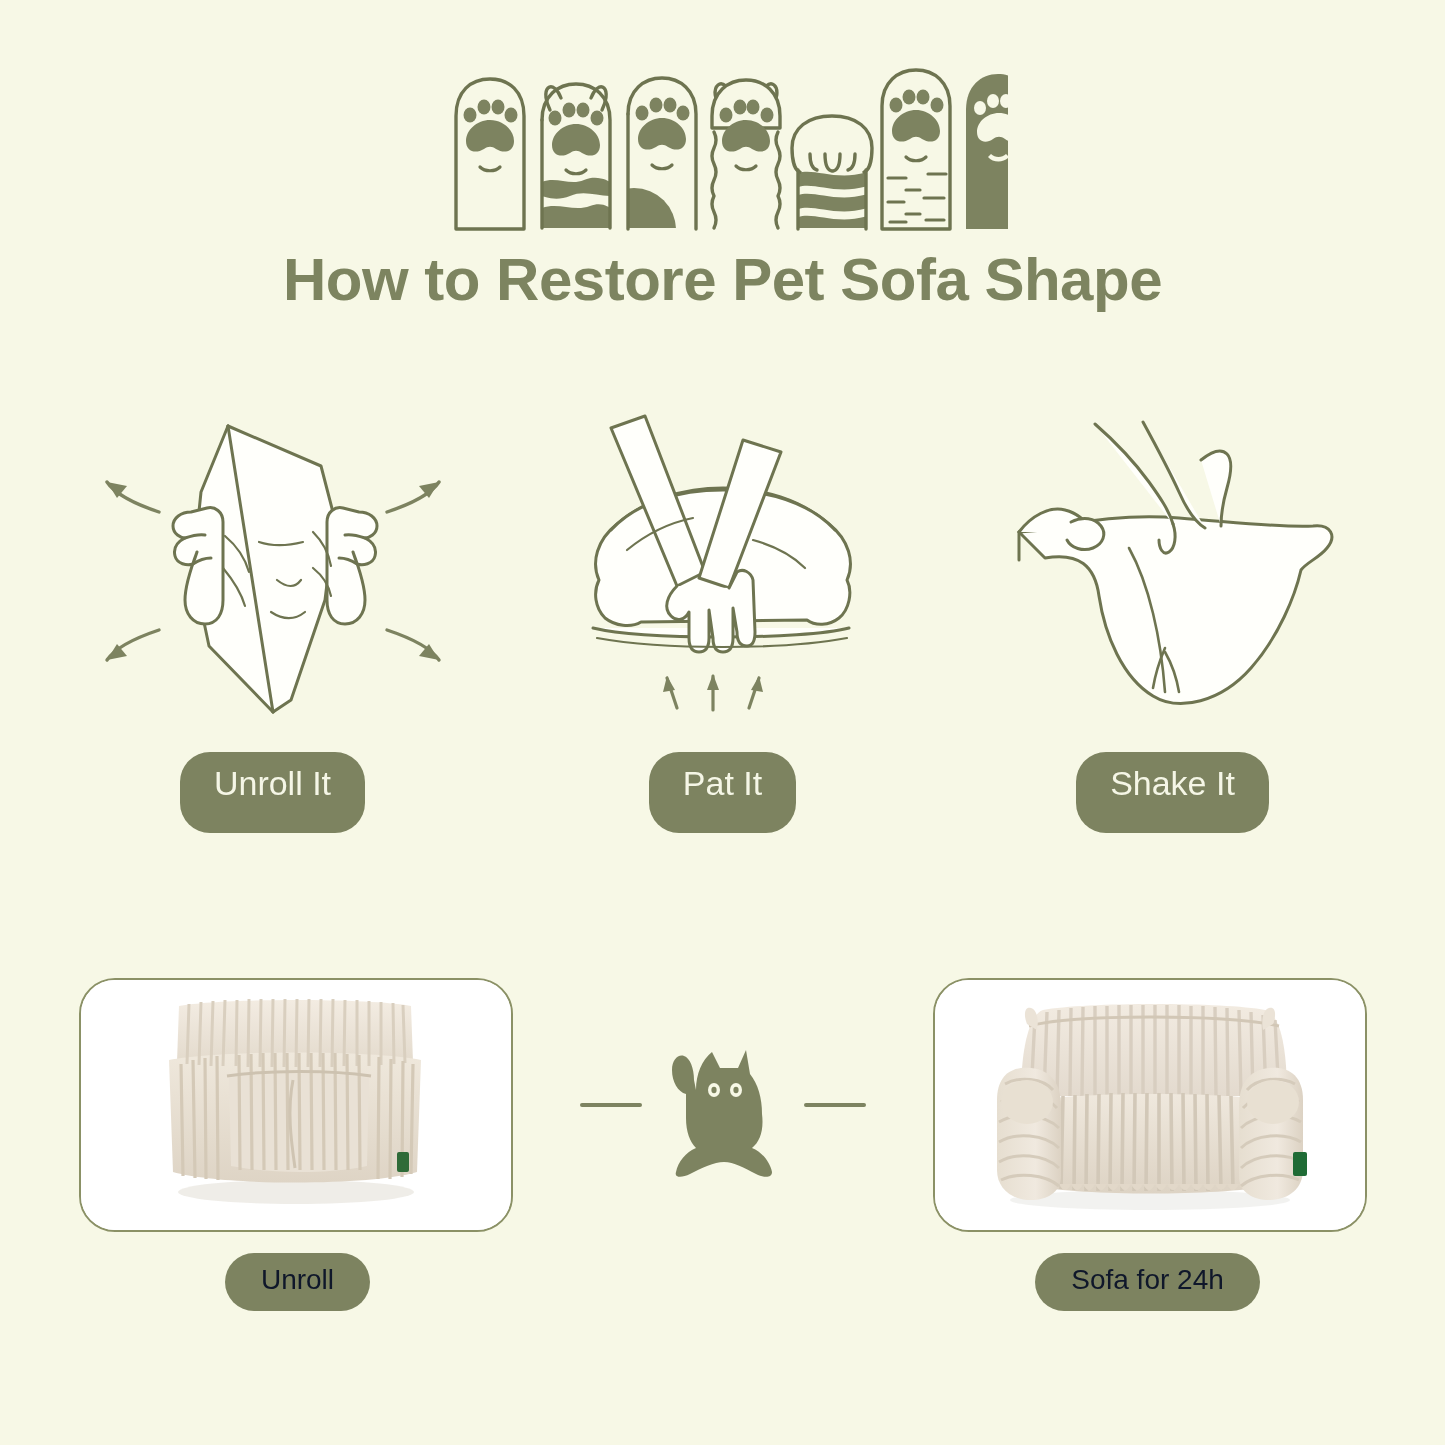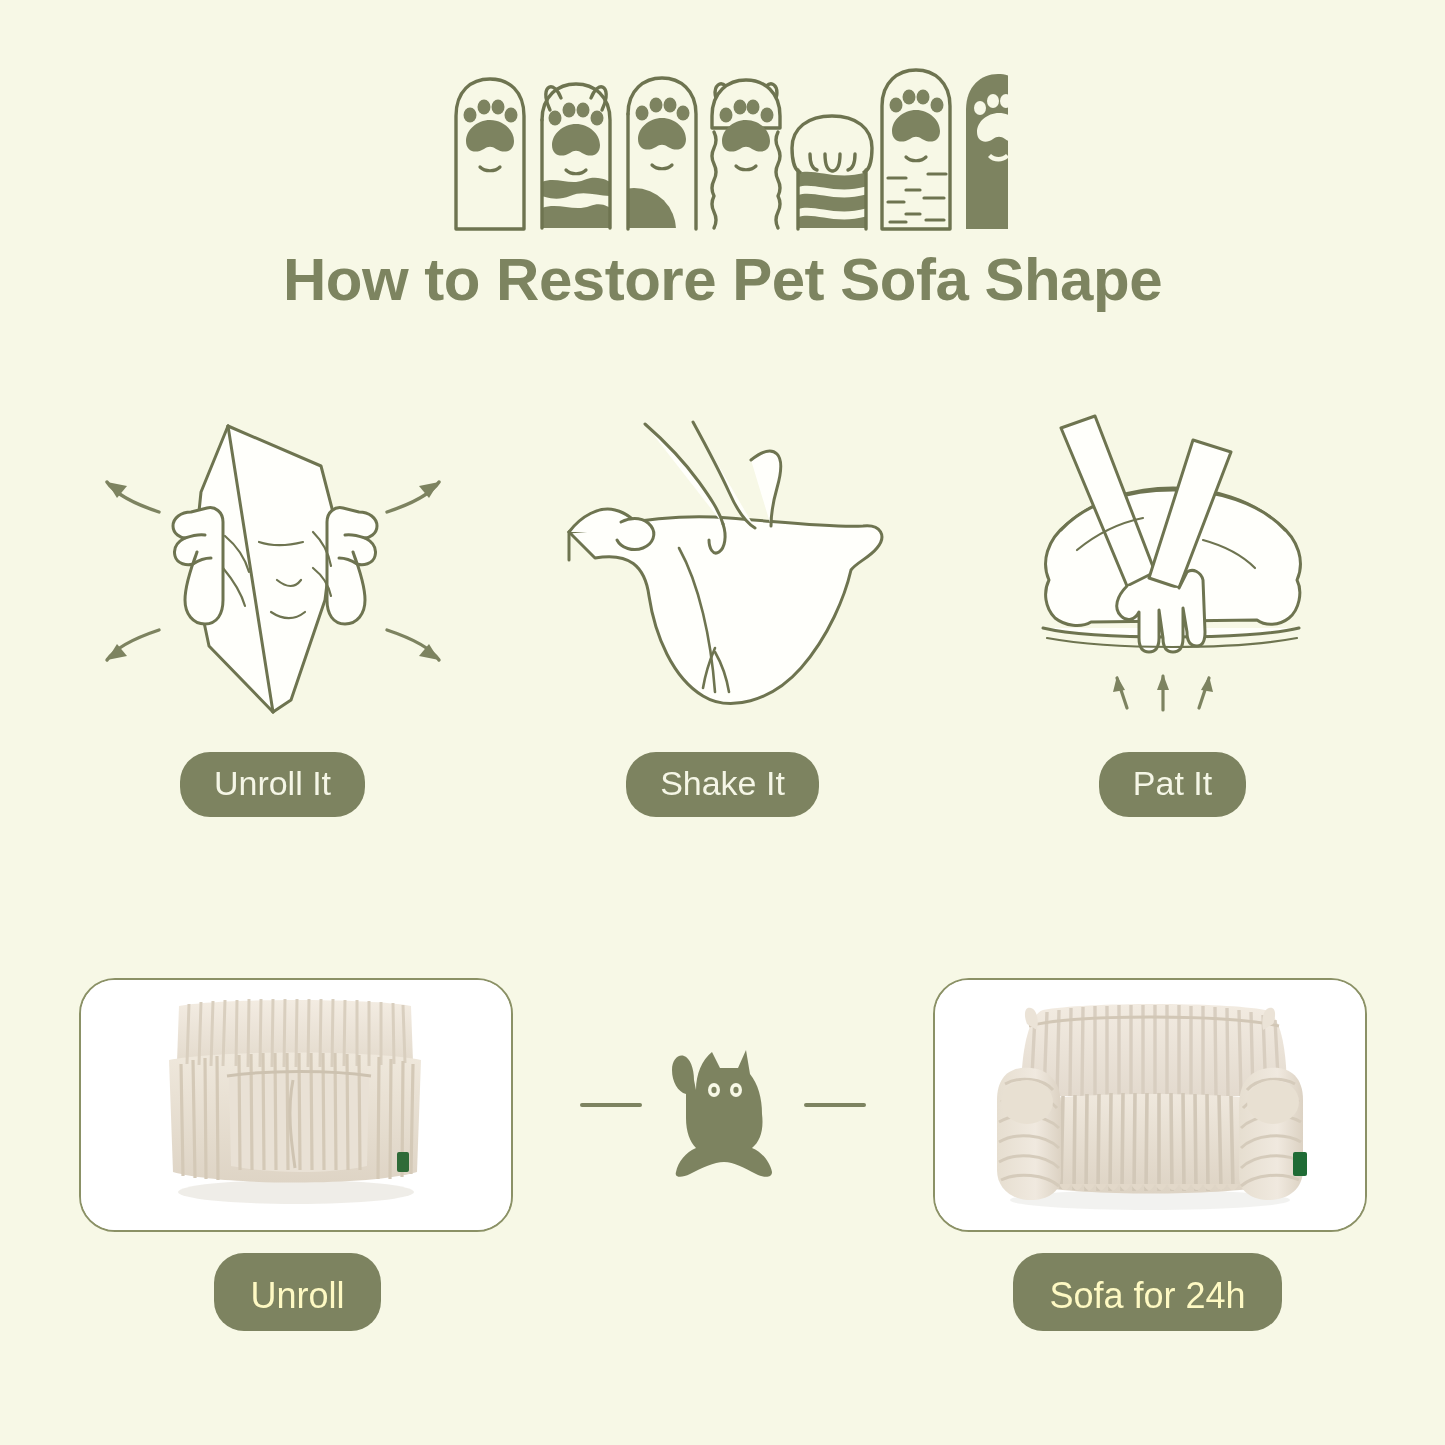"Unroll It" .pill { padding: 14px 34px 17px 34px -> 14px 34px 33px 34px }
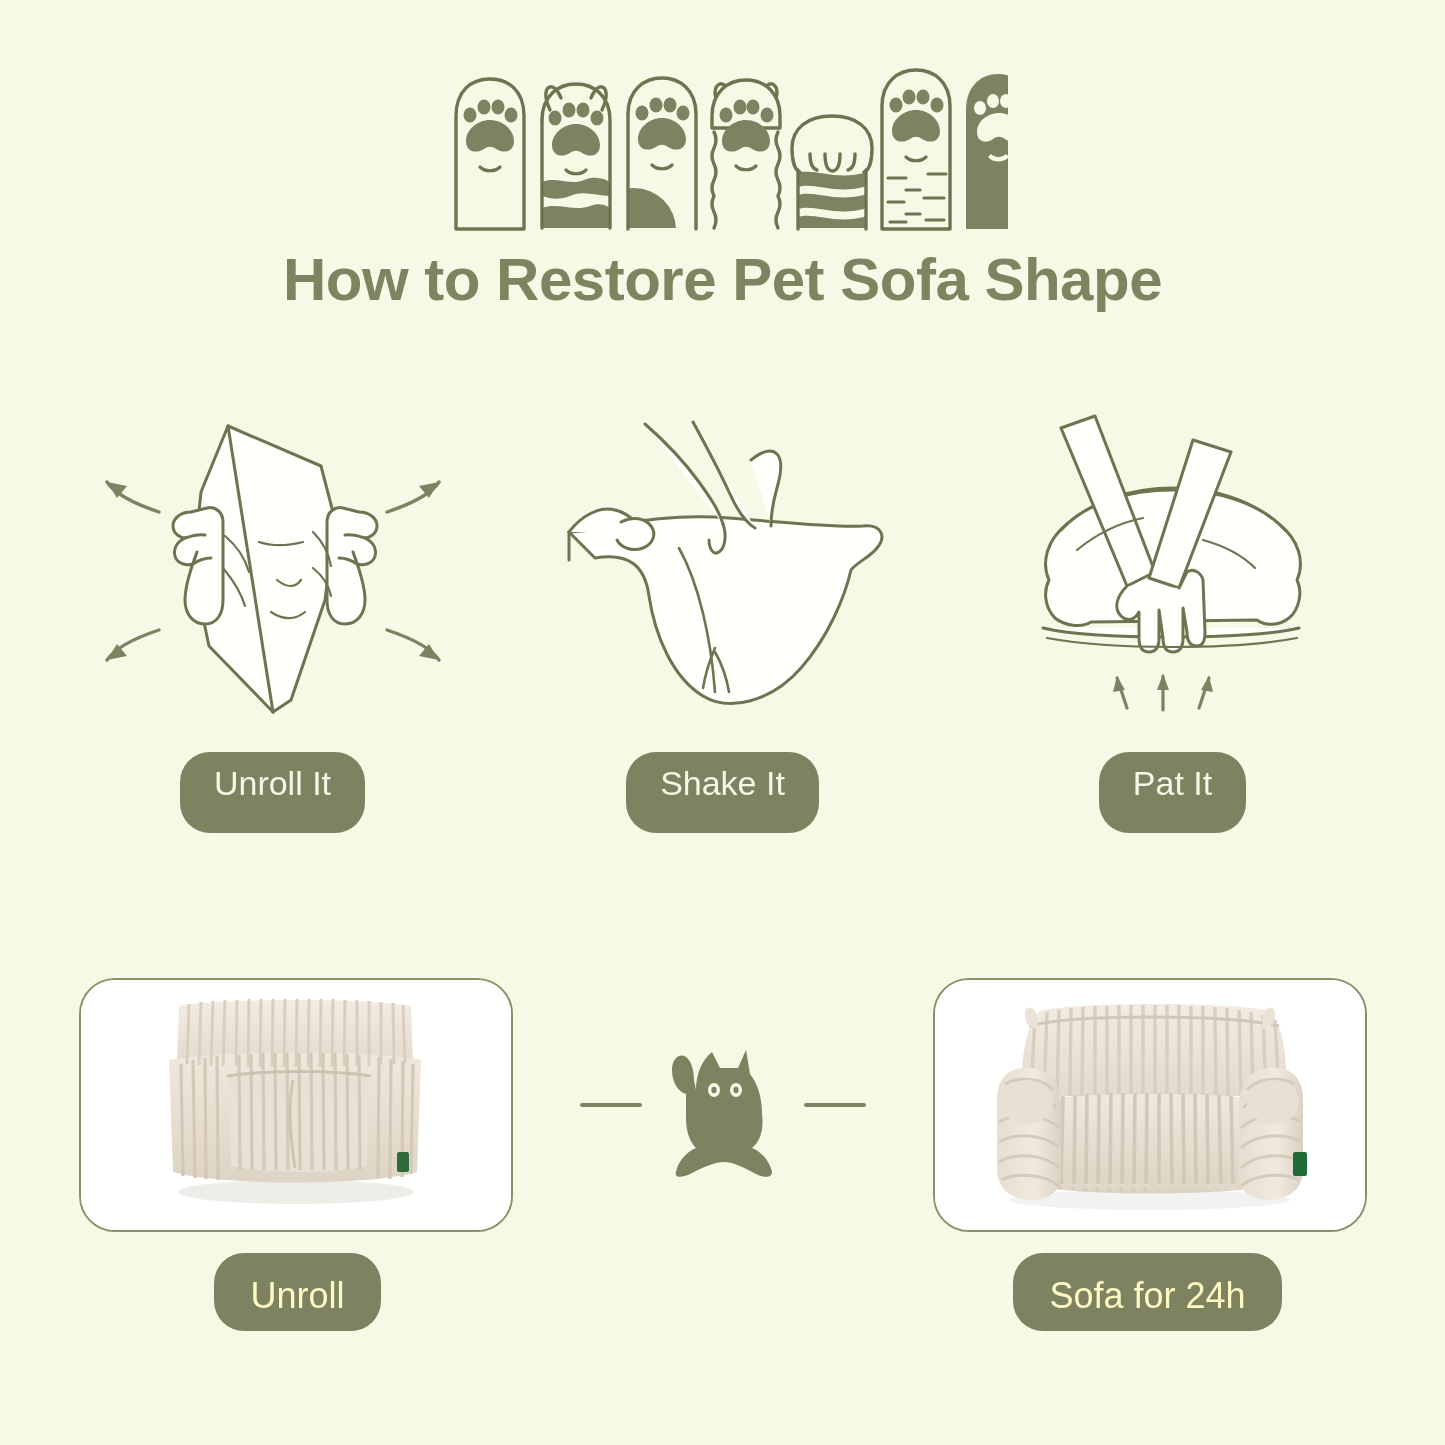"Shake It" div.step { order: before "Pat It" -> after "Pat It" }
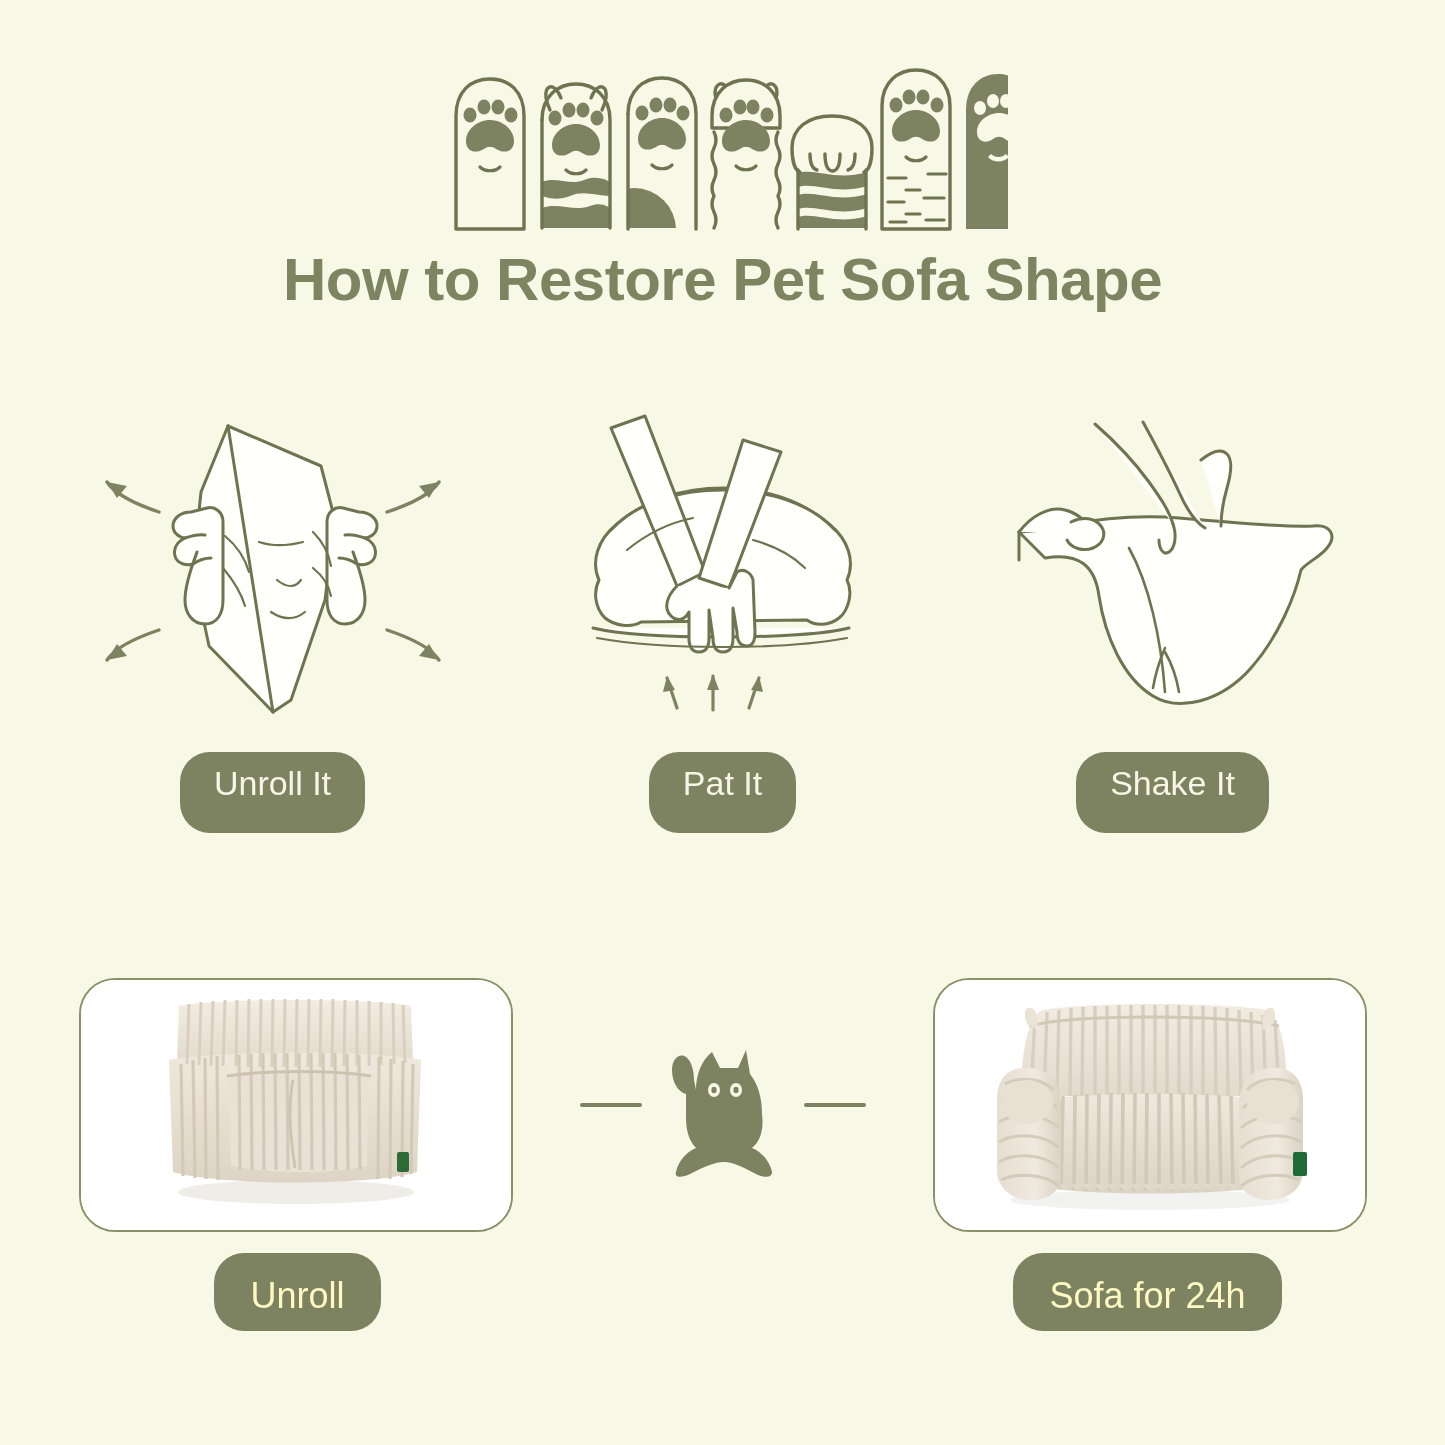"Unroll" .pill-sm { color: #fef9c3 -> #0f172a; font-size: 36px -> 28px; padding: 25px 36px 17px 36px -> 13px 36px 17px 36px }
